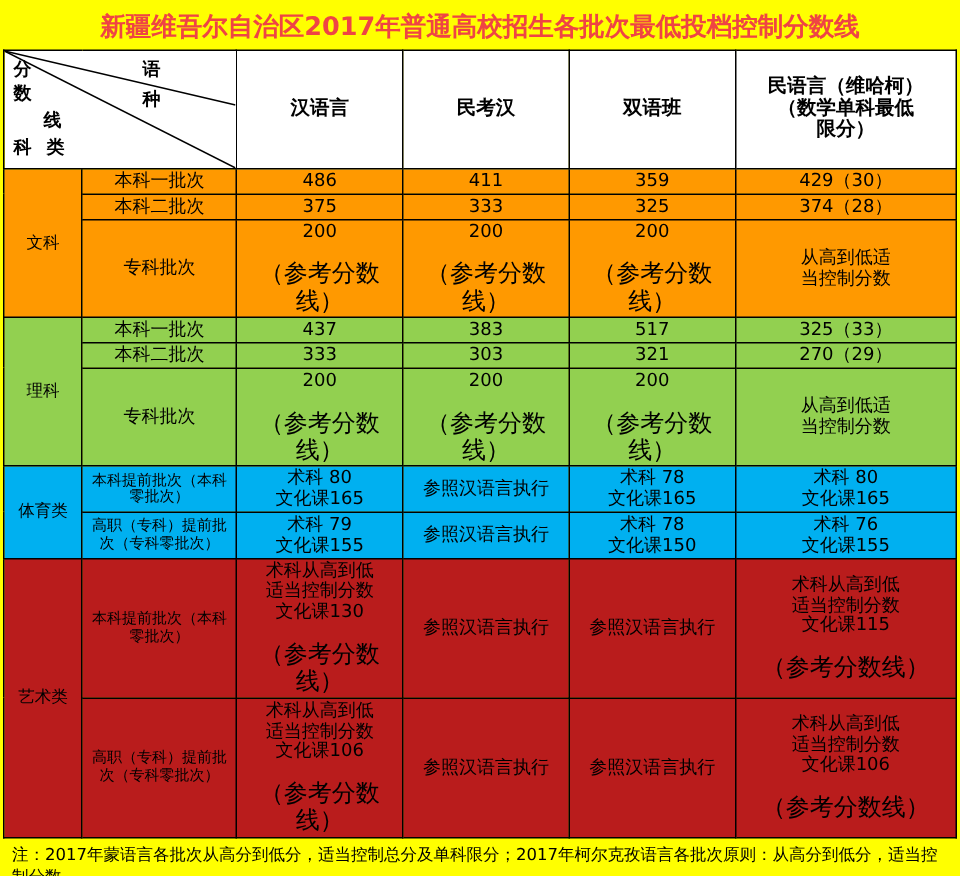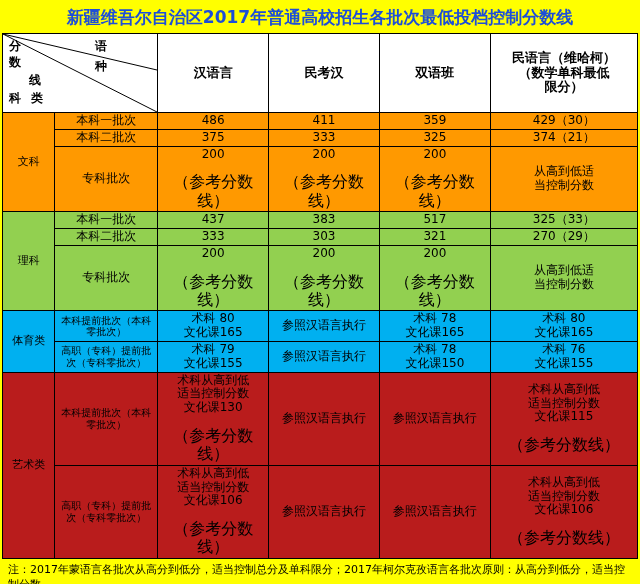"新疆维吾尔自治区2017年普通高校招生各批次最低投档控制分数线" .title { color: #1d4ed8 -> #ef4444 }
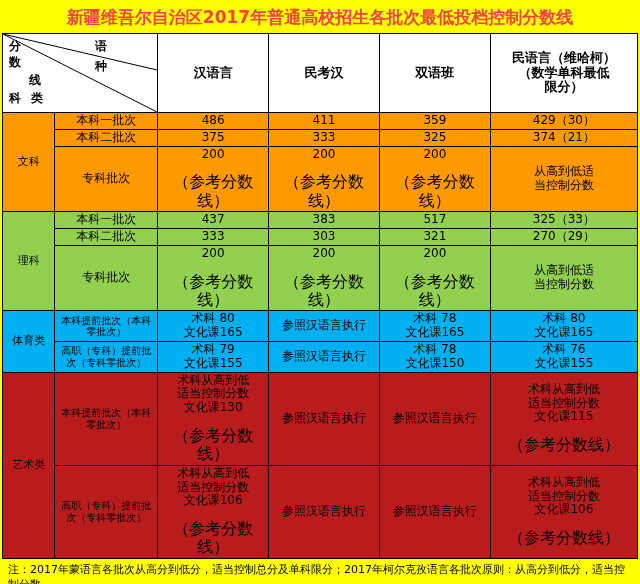"374（21）" td.wen { text: 21 -> 28 }
